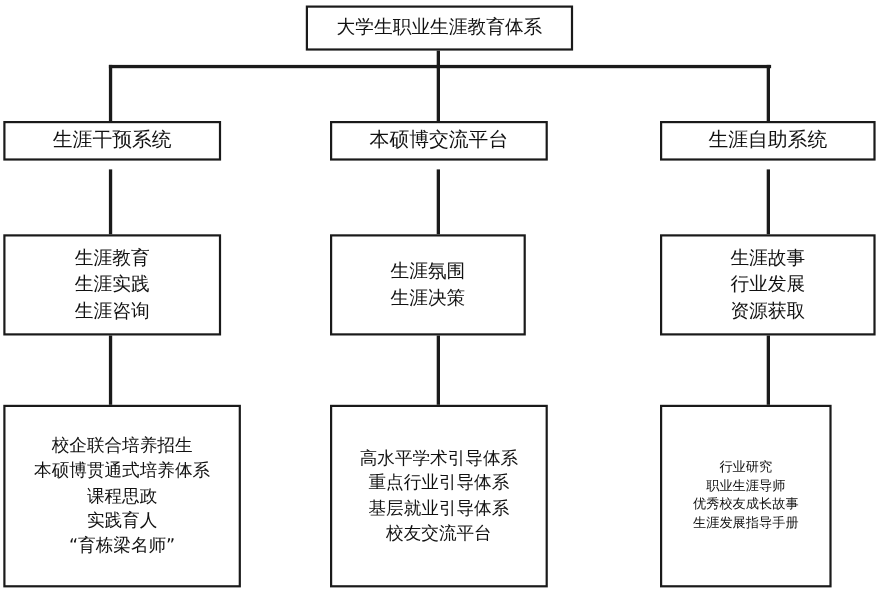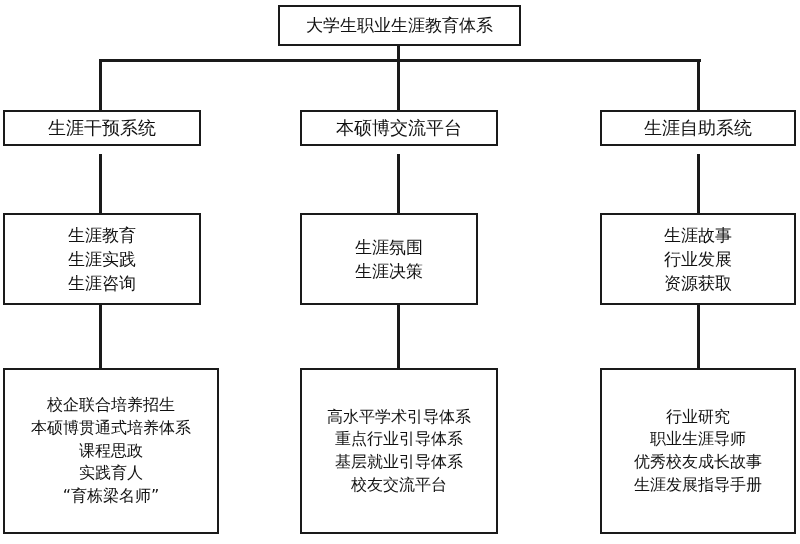"行业研究" #box-msr-3 { font-family: none -> Liberation Mono, monospace; font-size: 16px -> 12px; width: 196px -> 156px }
